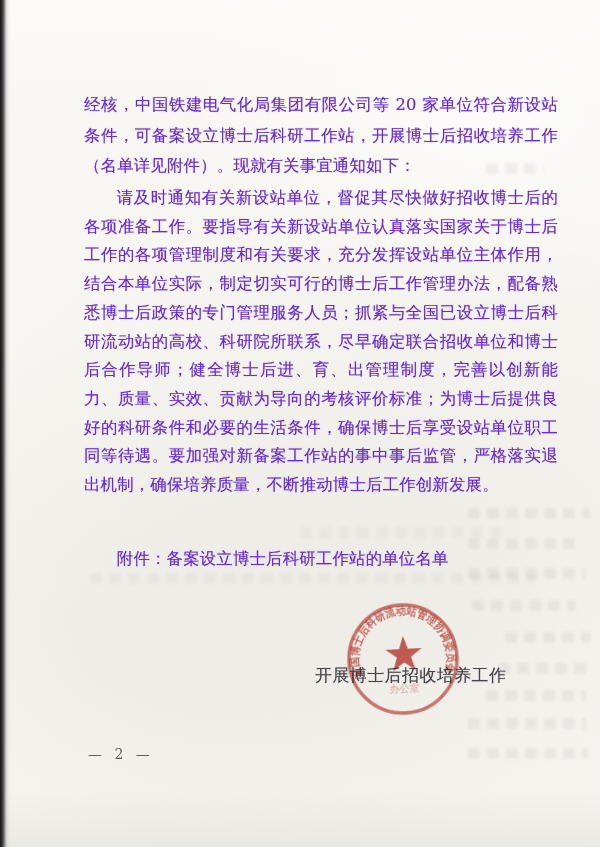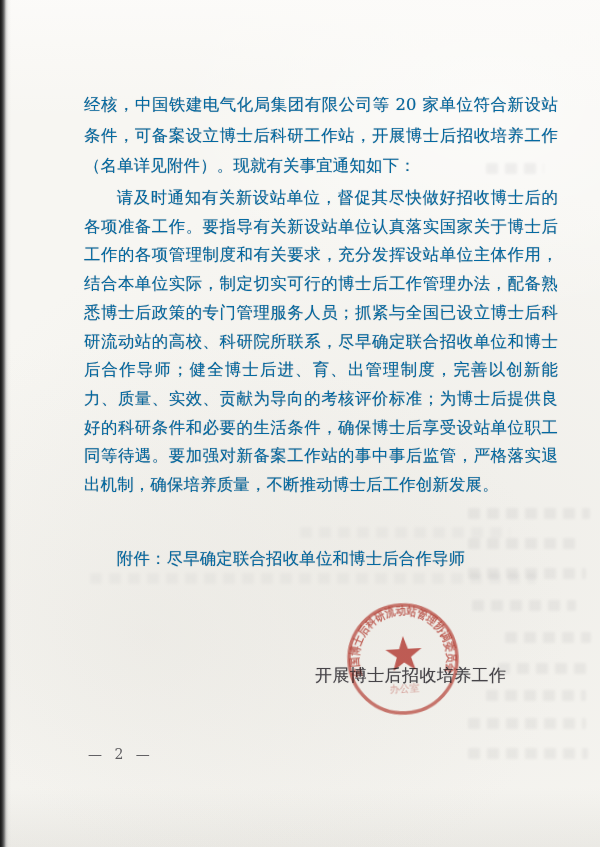"经核，中国铁建电气化局集团有限公司等 20" .bodytext { color: #0369a1 -> #6d28d9 }
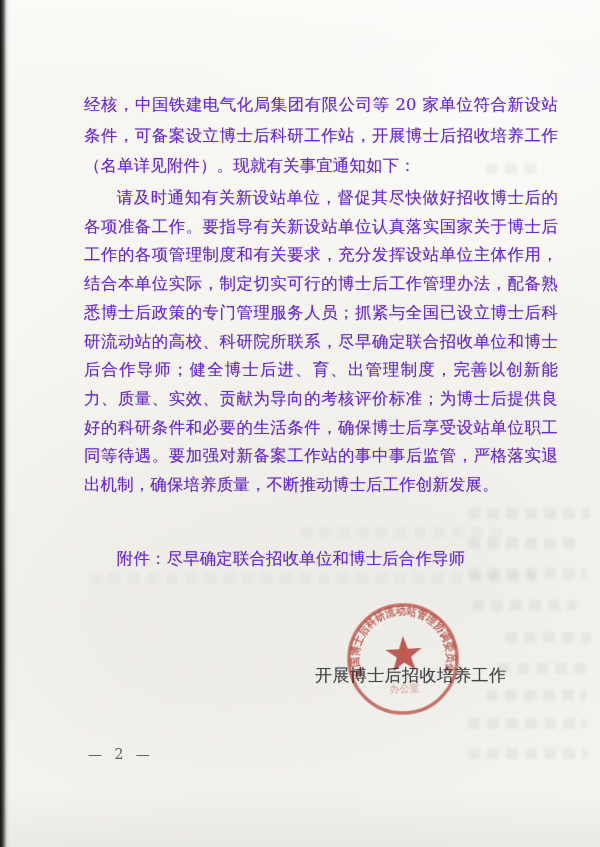"附件：尽早确定联合招收单位和博士后合作导师" p.bodytext { text: 尽早确定联合招收单位和博士后合作导师 -> 备案设立博士后科研工作站的单位名单 }
